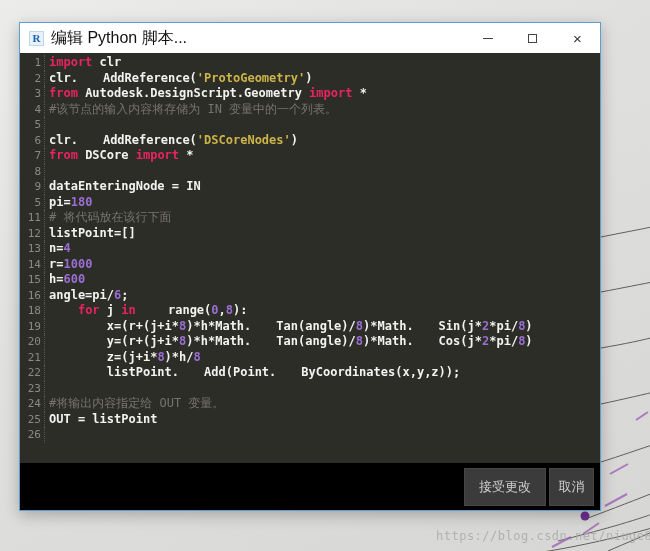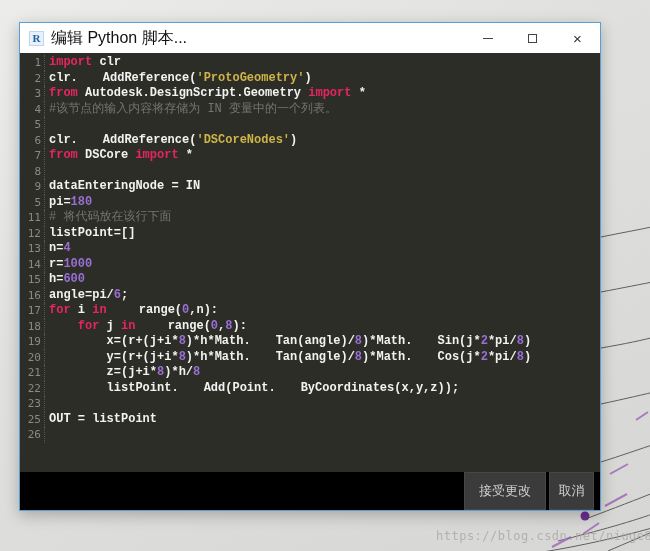"import clr" .code-text { font-family: Liberation Mono, monospace -> none }
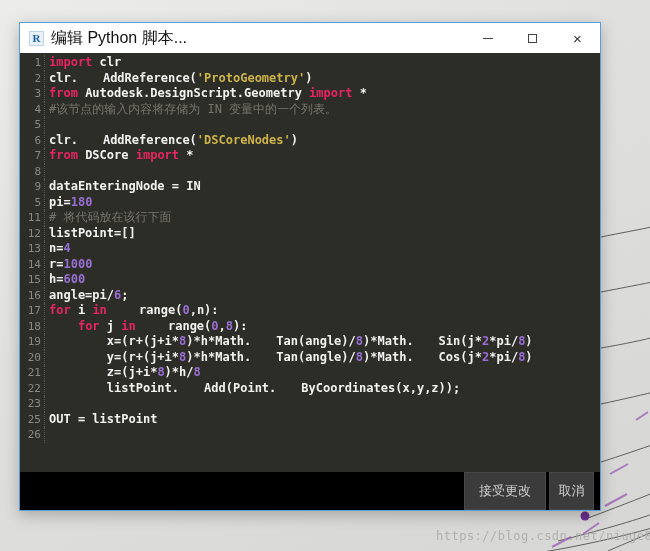"17" div.code-line { html: <div><span>17</span><span><span>for</span><span> i </span><span>in</span><span> </span><span>range</span><span>(</span><span>0</span><span>,n):</span></span></div> -> none }
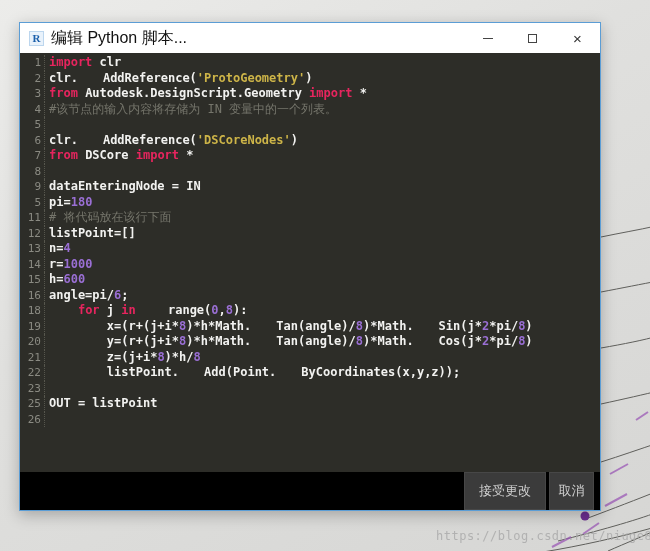"24" div.code-line { html: none -> <div><span>24</span><span><span>#将输出内容指定给 OUT 变量。</span></span></div> }
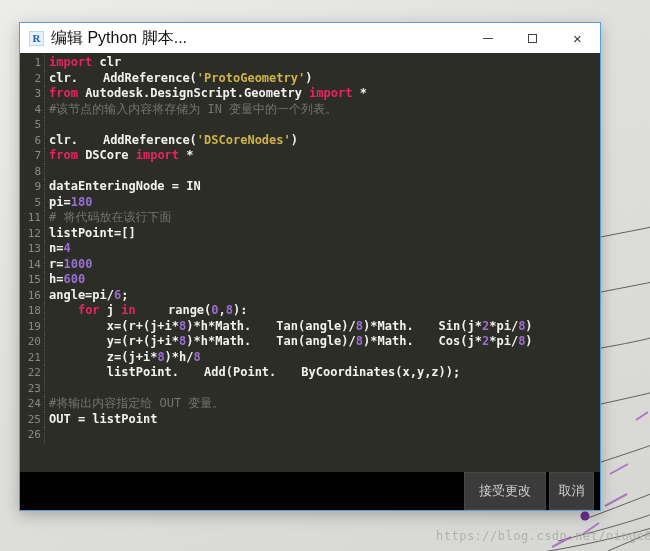"接受更改" .footer { height: 38px -> 47px }
